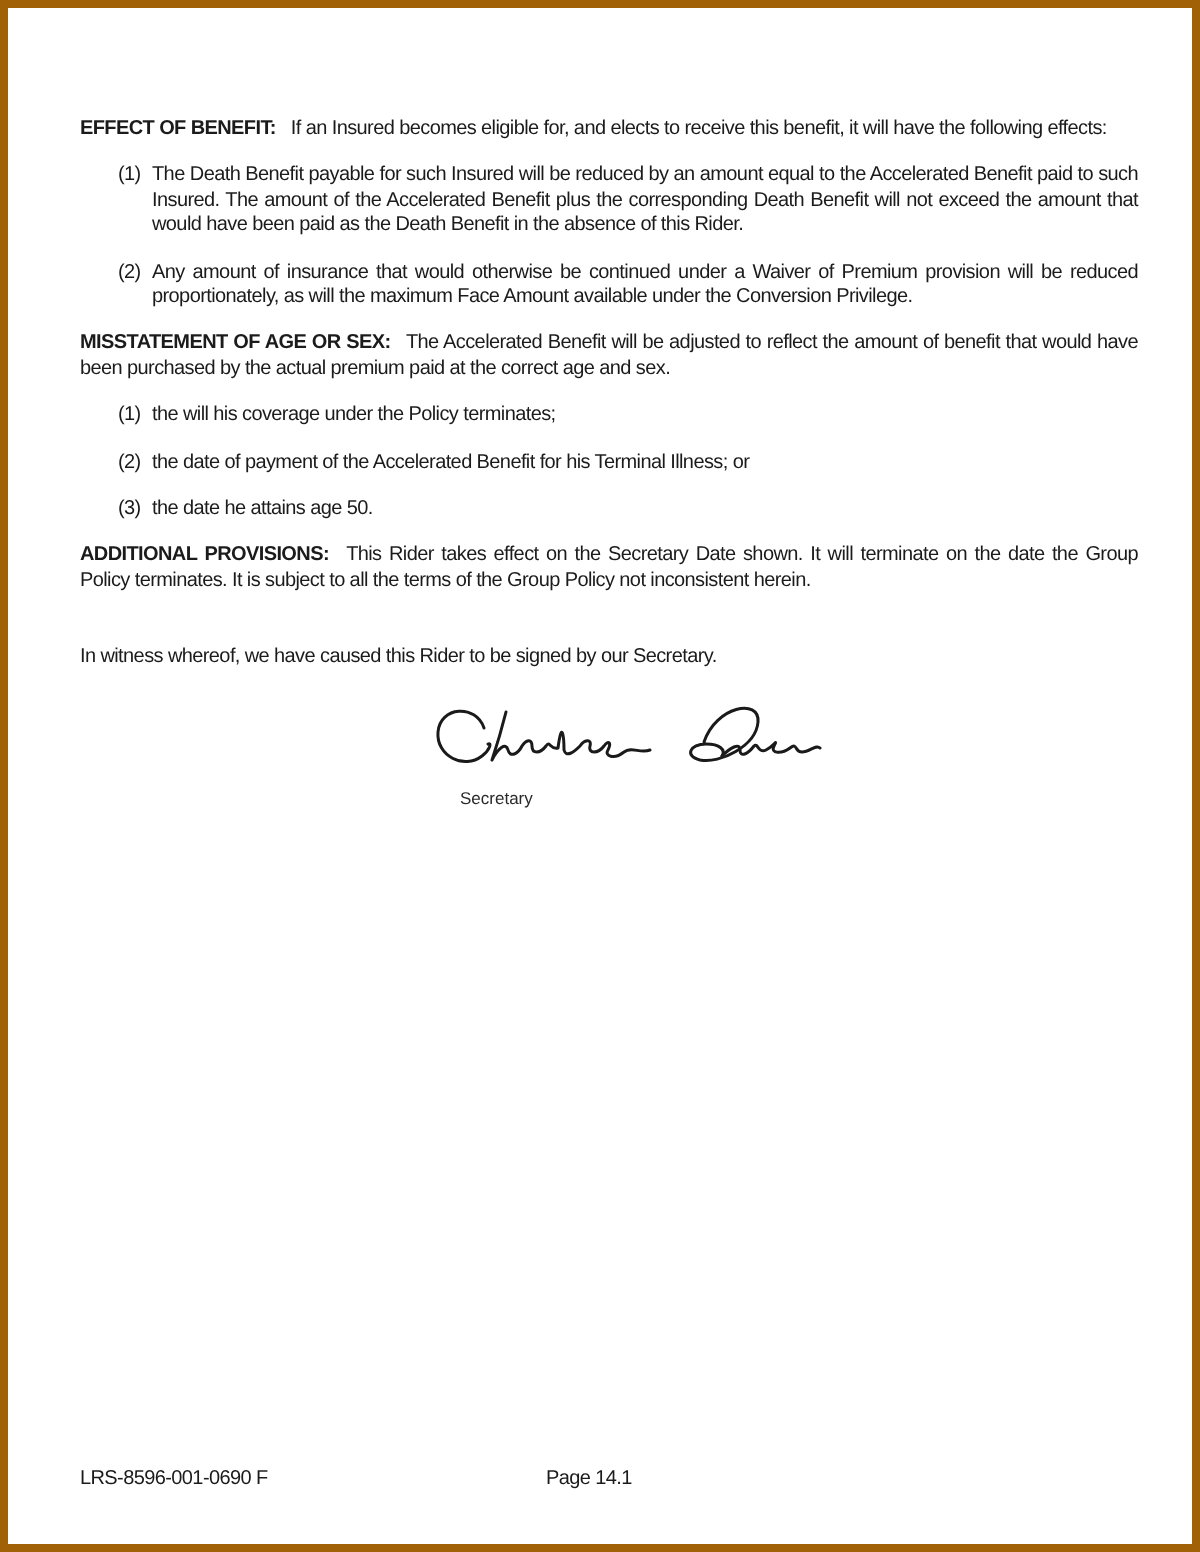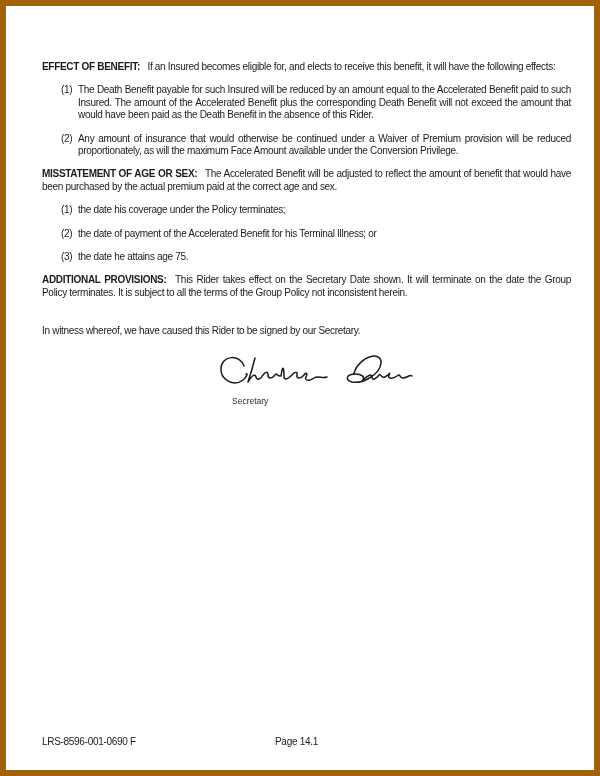"EFFECT OF BENEFIT: If an" .page { border: 6px solid #a16207 -> 4px solid #a16207 }
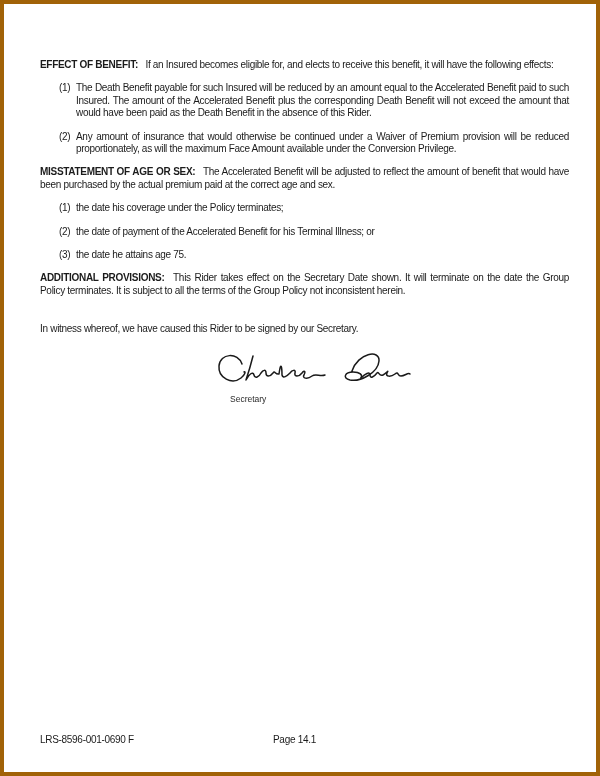"the date his coverage under" span { text: date -> will }
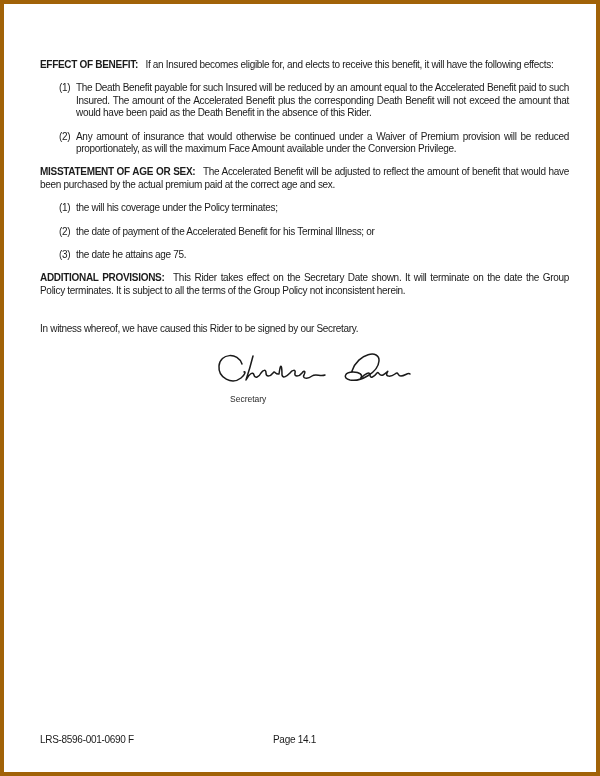"the date he attains age" span { text: 75 -> 50 }
